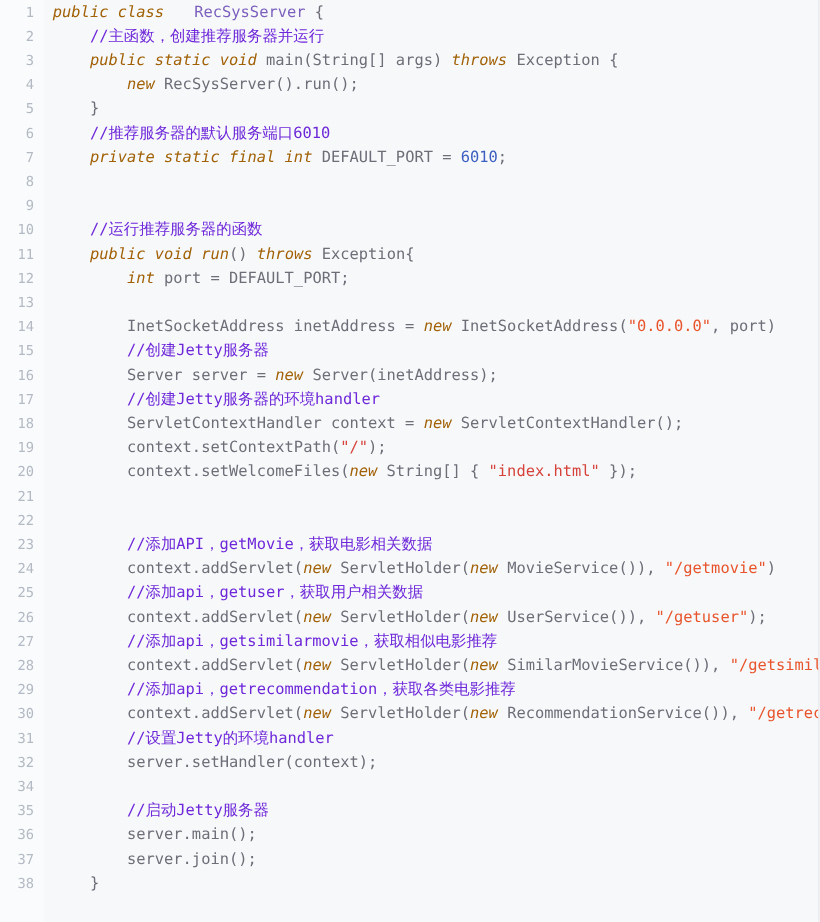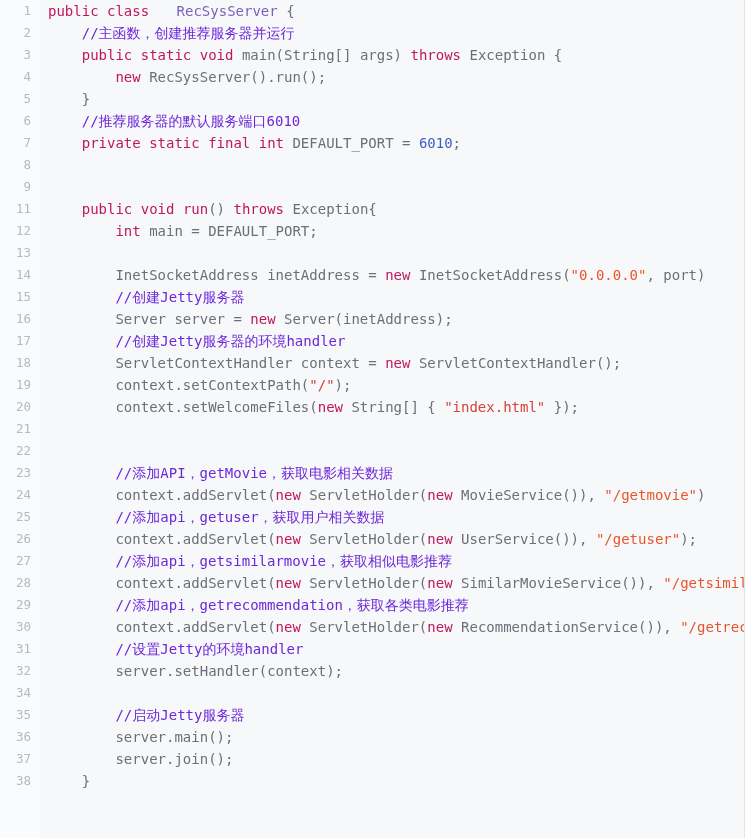"public class" .k { color: #be185d -> #a16207; font-style: none -> italic }
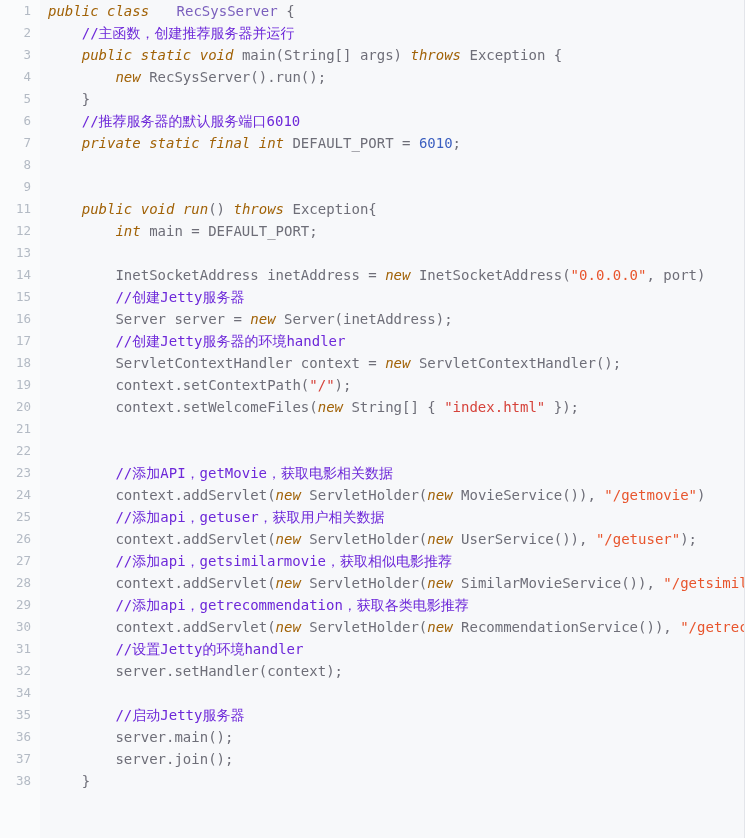"10" div.line { html: none -> <div><span>10</span><span><span> </span><span>//运行推荐服务器的函数</span></span></div> }
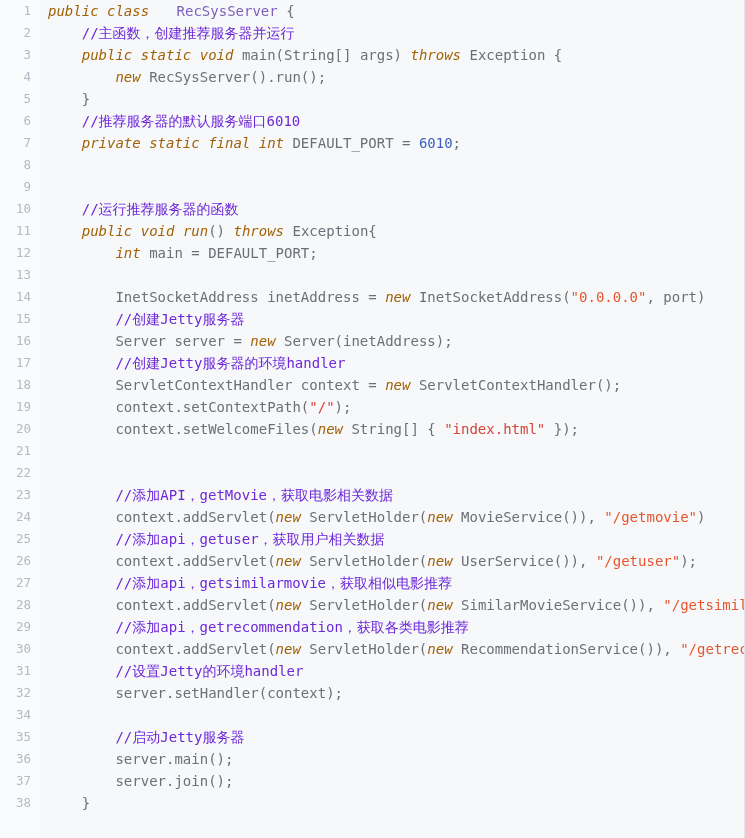"main = DEFAULT_PORT;" span.p { text: main -> port }
